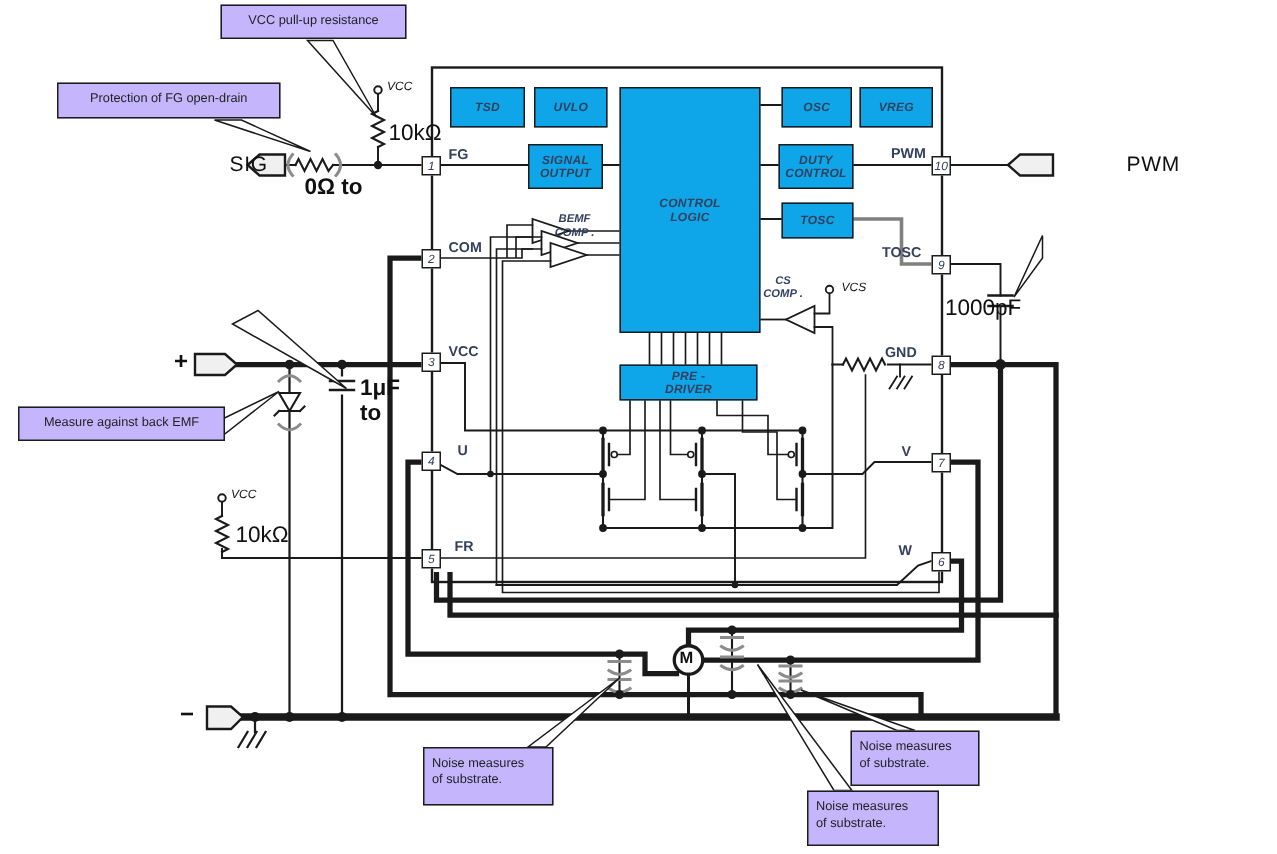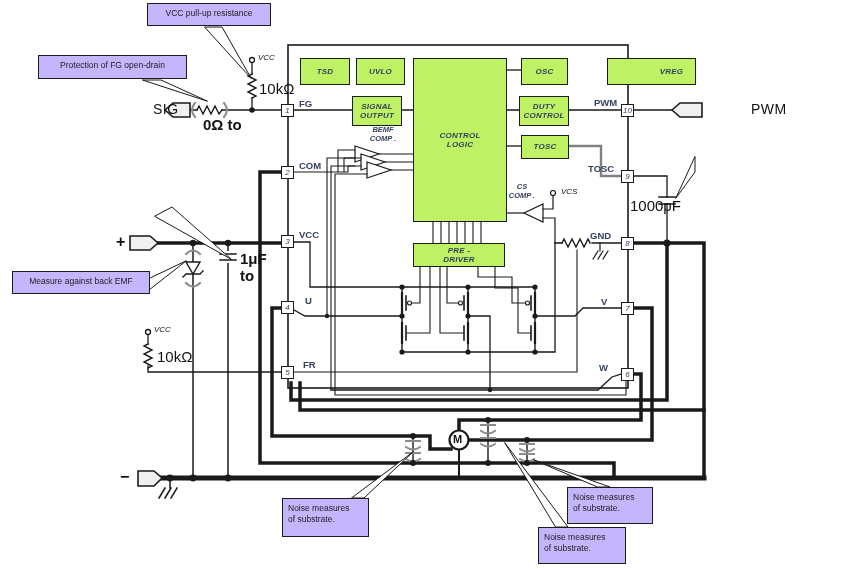"TSD" .blk { background: #bef264 -> #0ea5e9 }
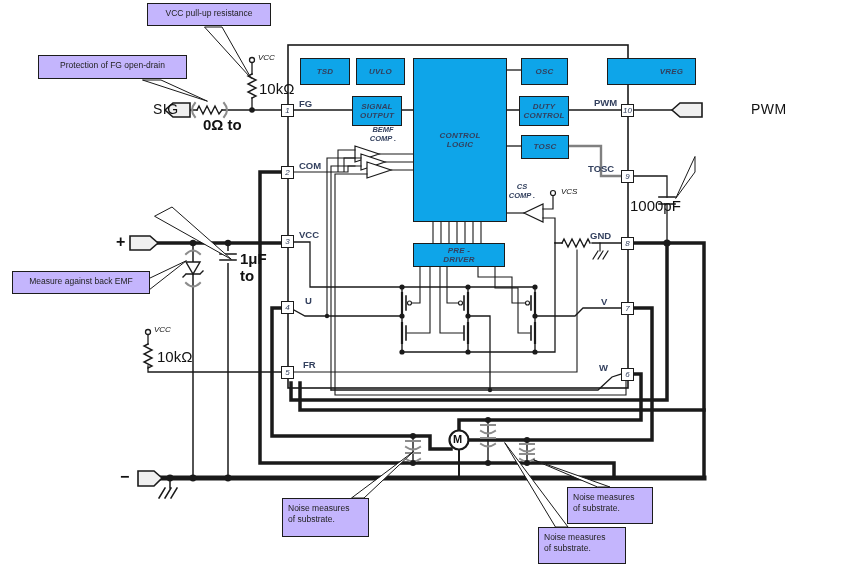"VREG" div.blk { left: 607px -> 573px; padding-left: 40px -> none }
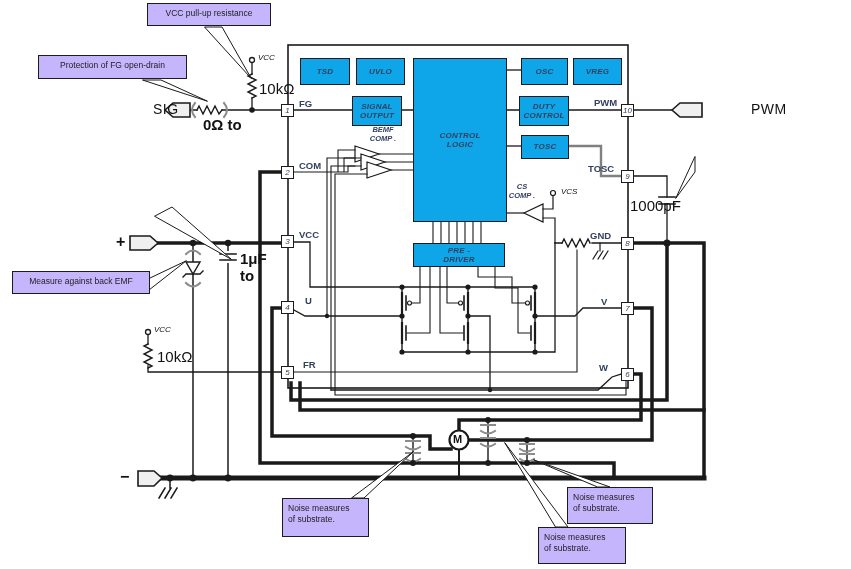"BEMF" div.navy { top: 126px -> 142px }
